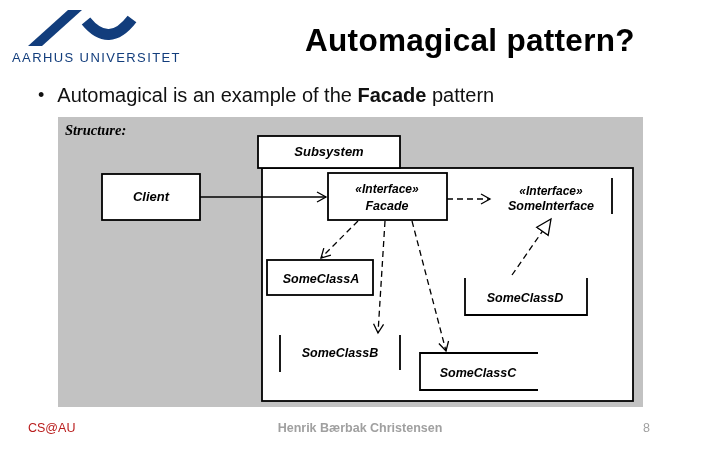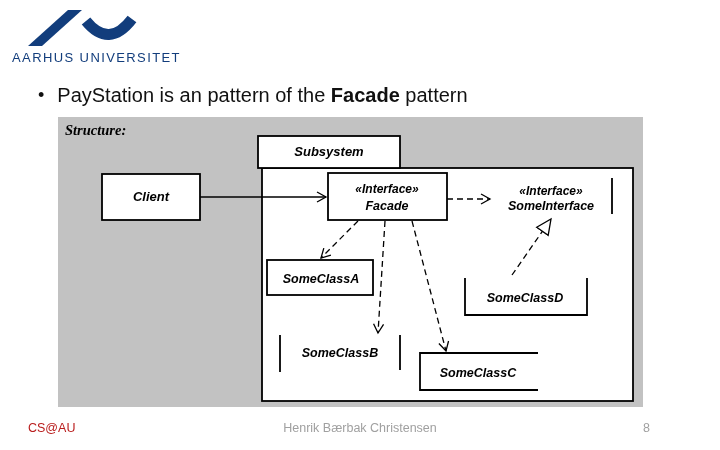"Automagical pattern?" h1.slide-title { html: none -> <h1>Automagical pattern?</h1> }
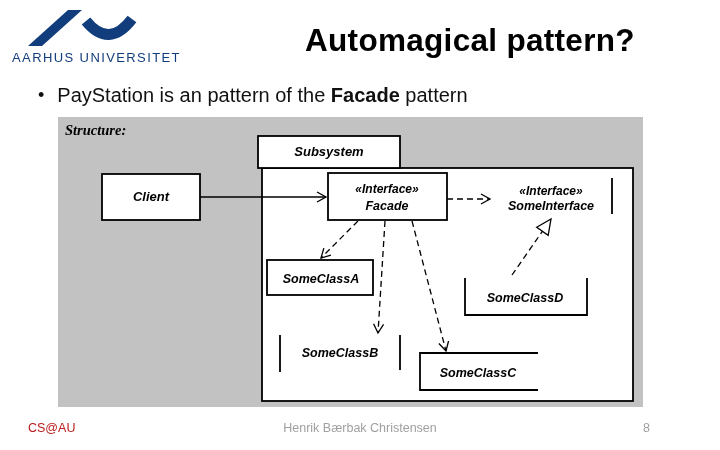"PayStation is an pattern of" span { text: PayStation is an pattern -> Automagical is an example }
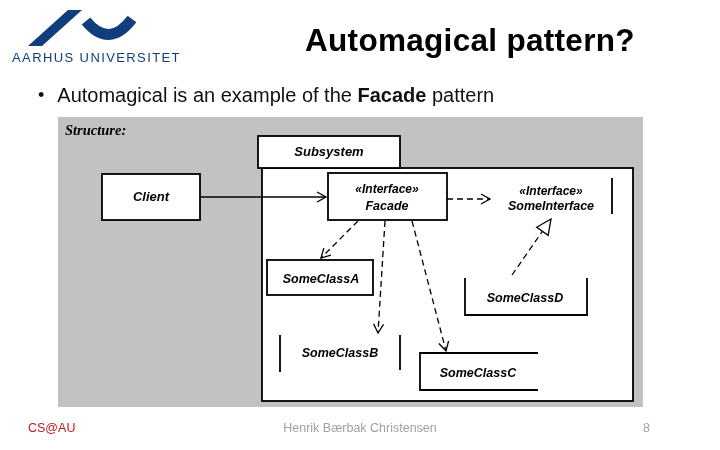"Henrik Bærbak Christensen" .footer-center { font-weight: none -> bold }
